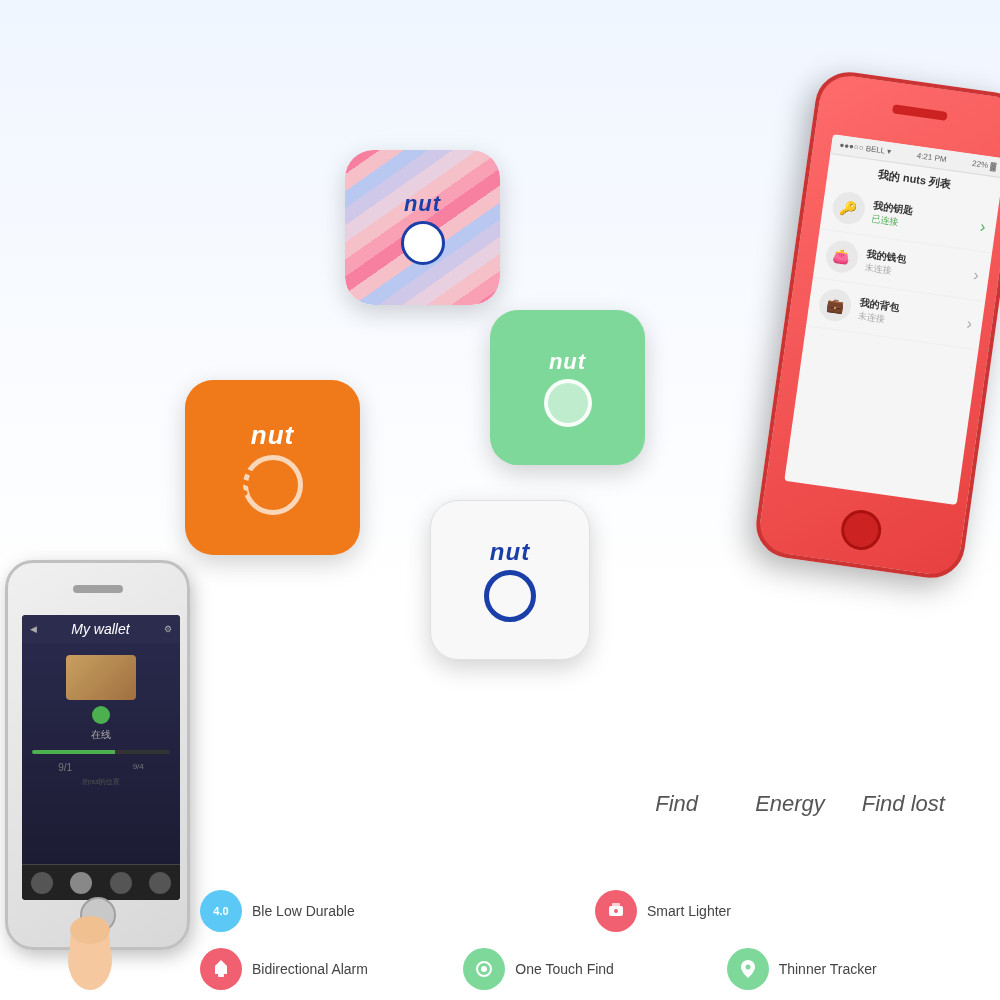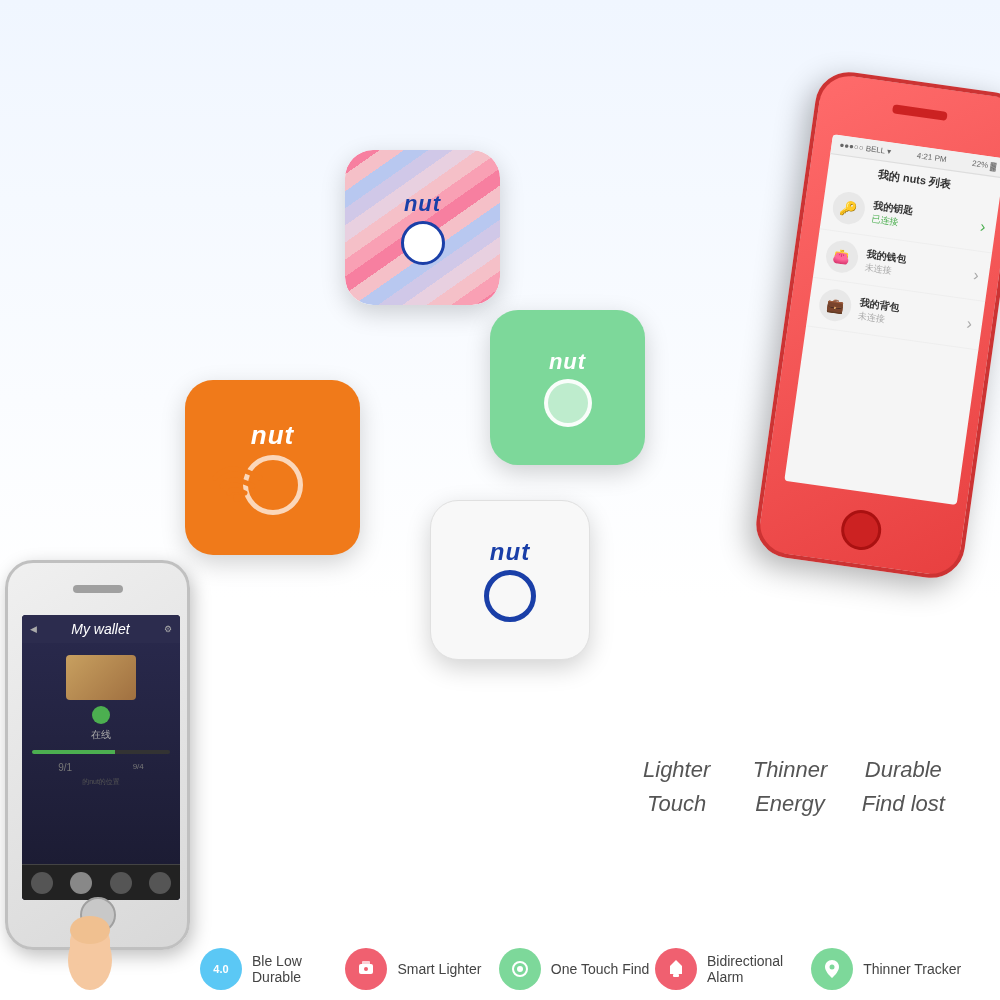"Lighter" div.features-row { html: <div> <span>Lighter</span> <span>Thinner</span> <span>Durable</span> </div> -> none }
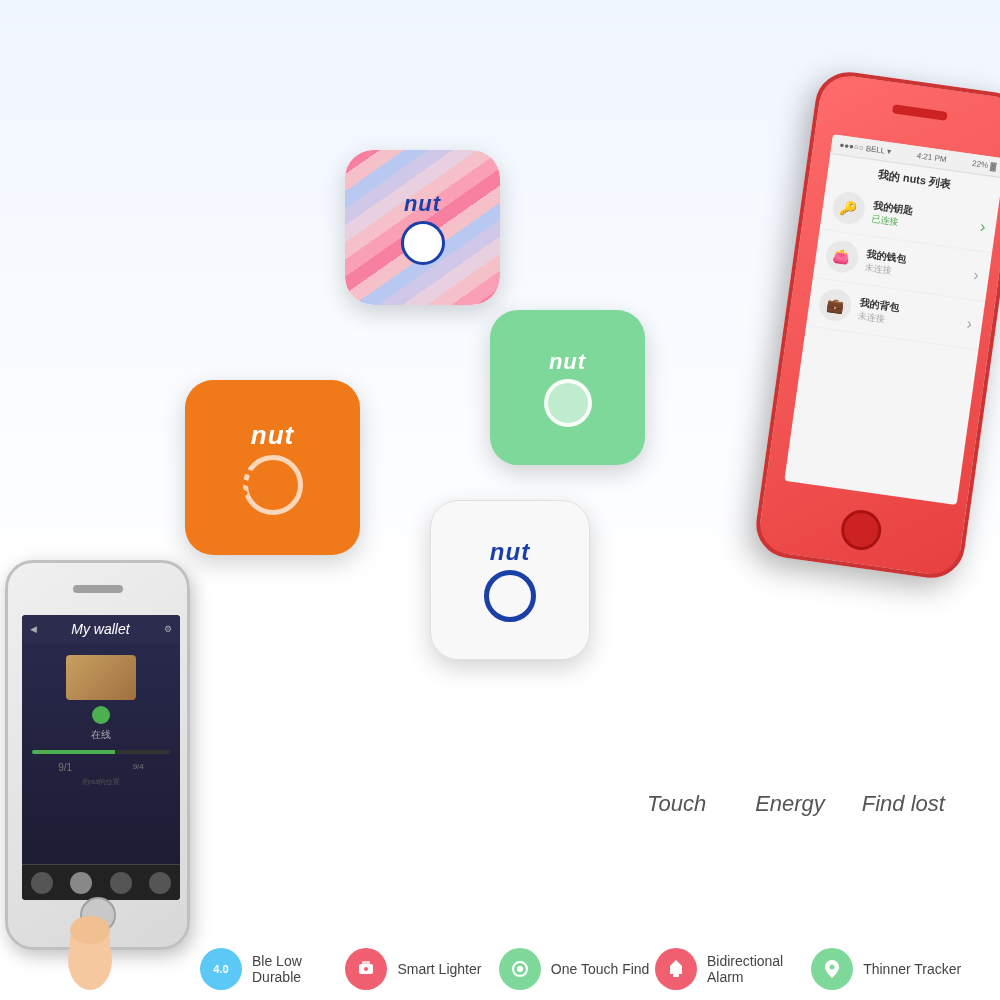"Touch" span.feature-word { text: Touch -> Find }
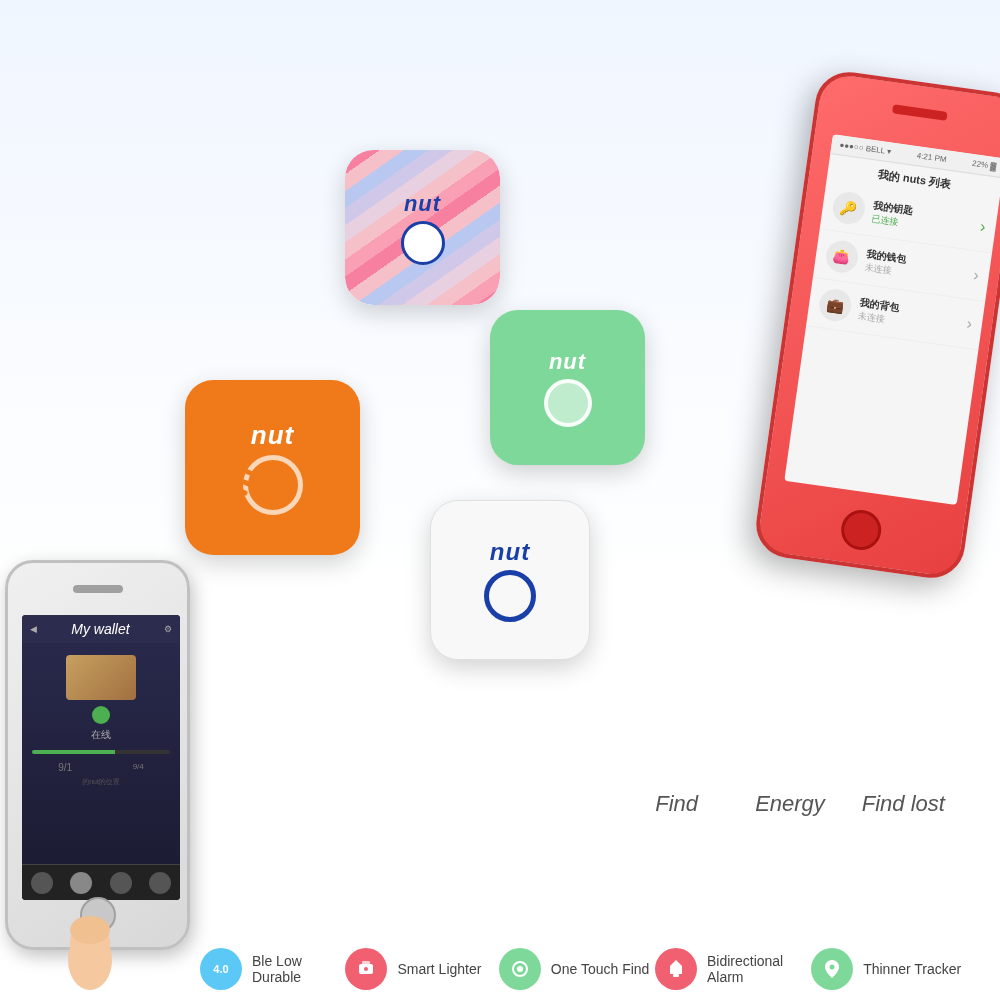"4.0" .icons-area { flex-direction: row -> column; gap: 8px -> 16px }
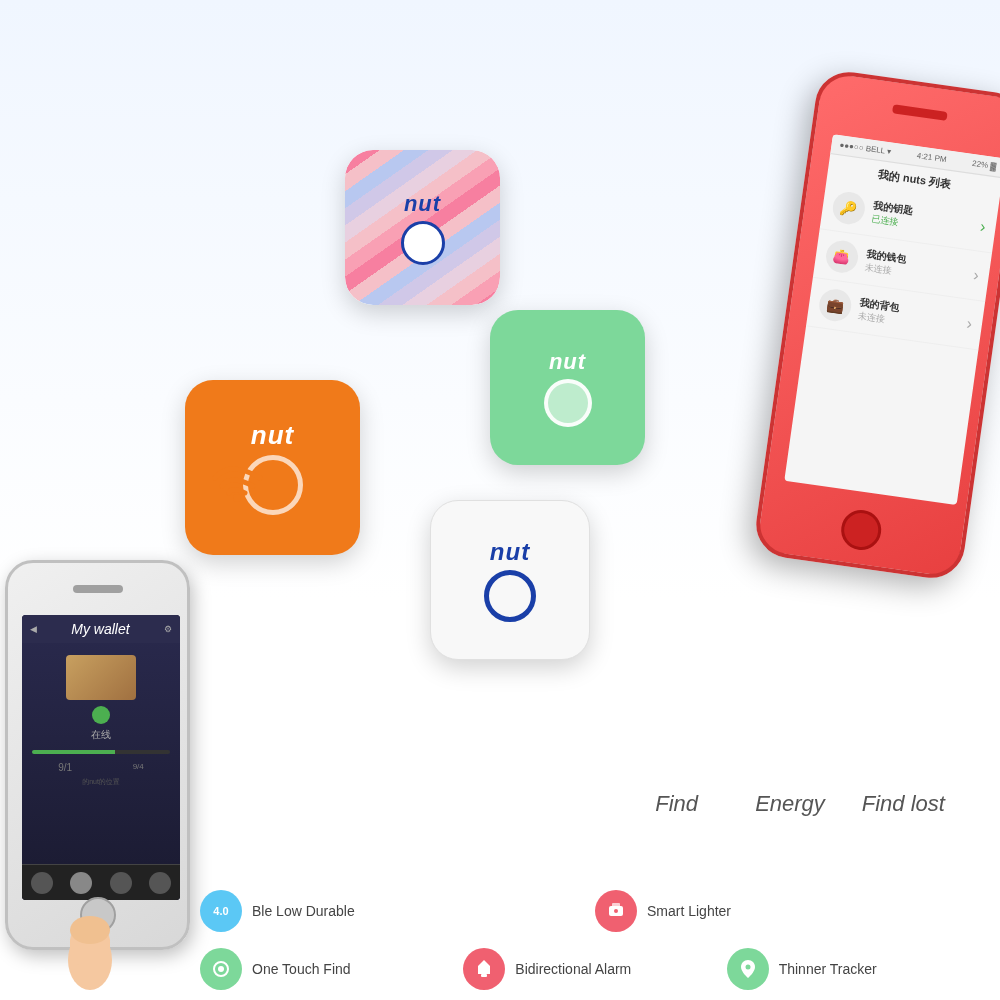"One Touch Find" div.icon-item { order: before "Bidirectional Alarm" -> after "Bidirectional Alarm" }
